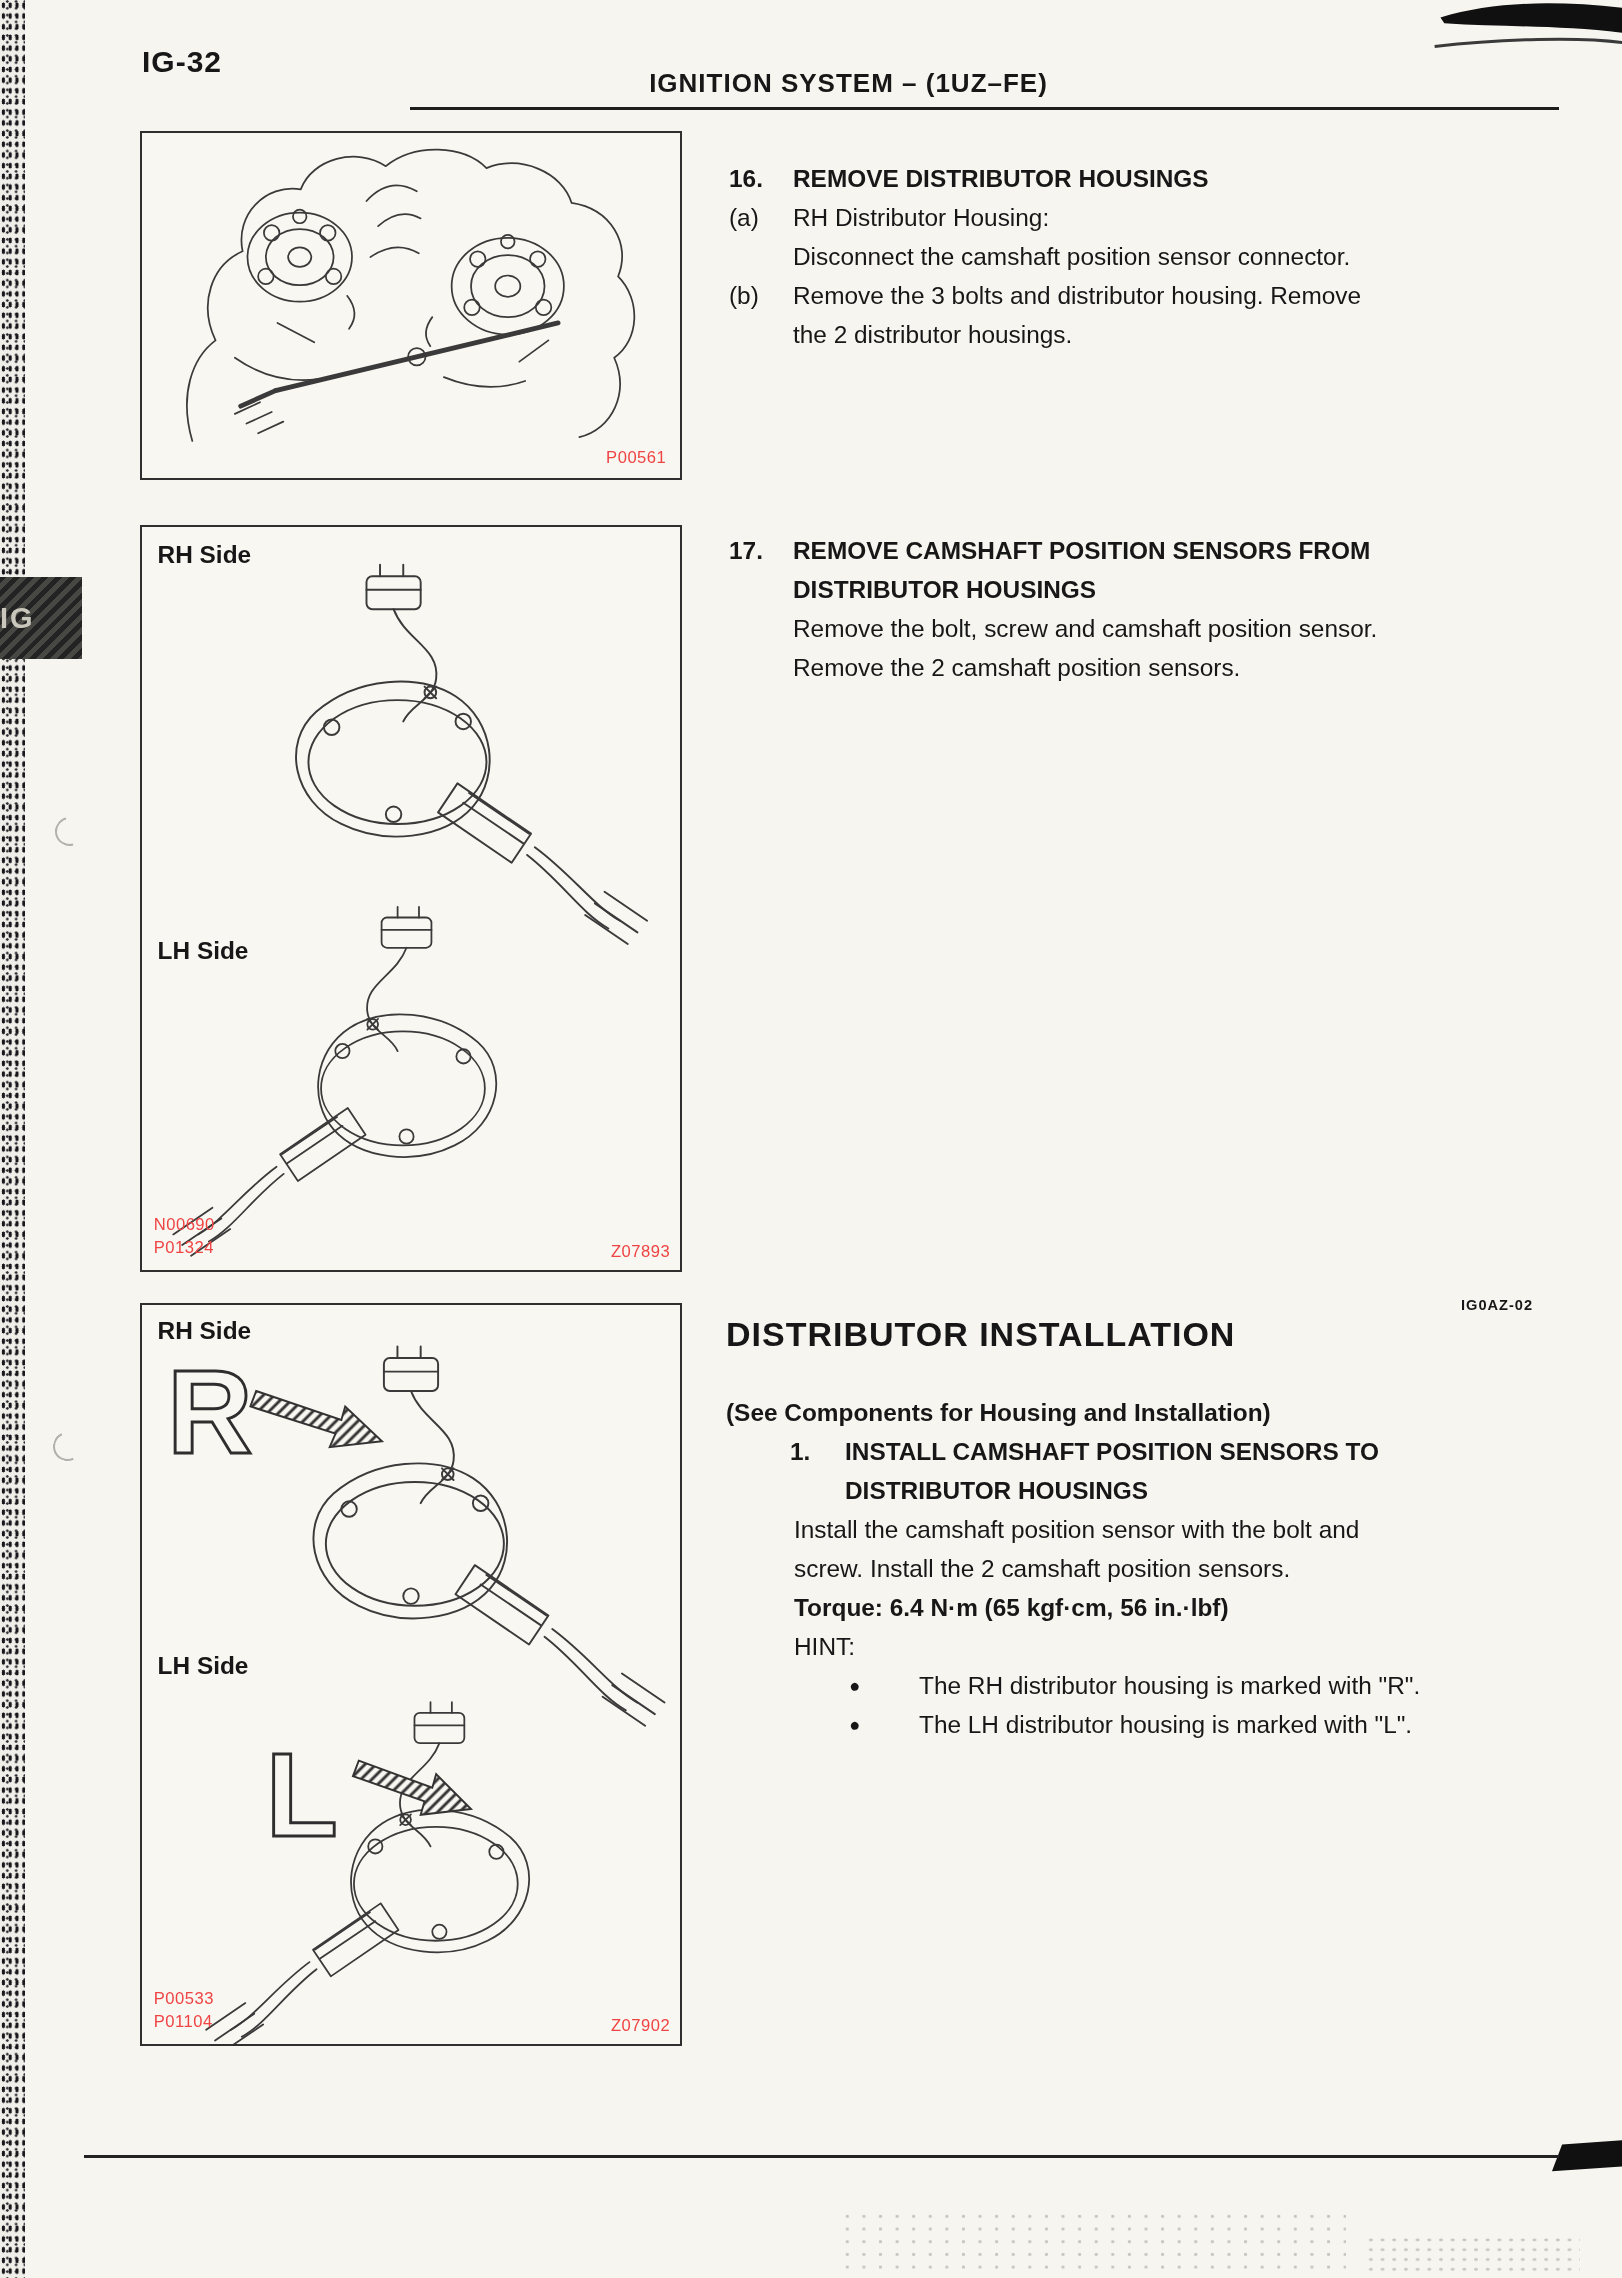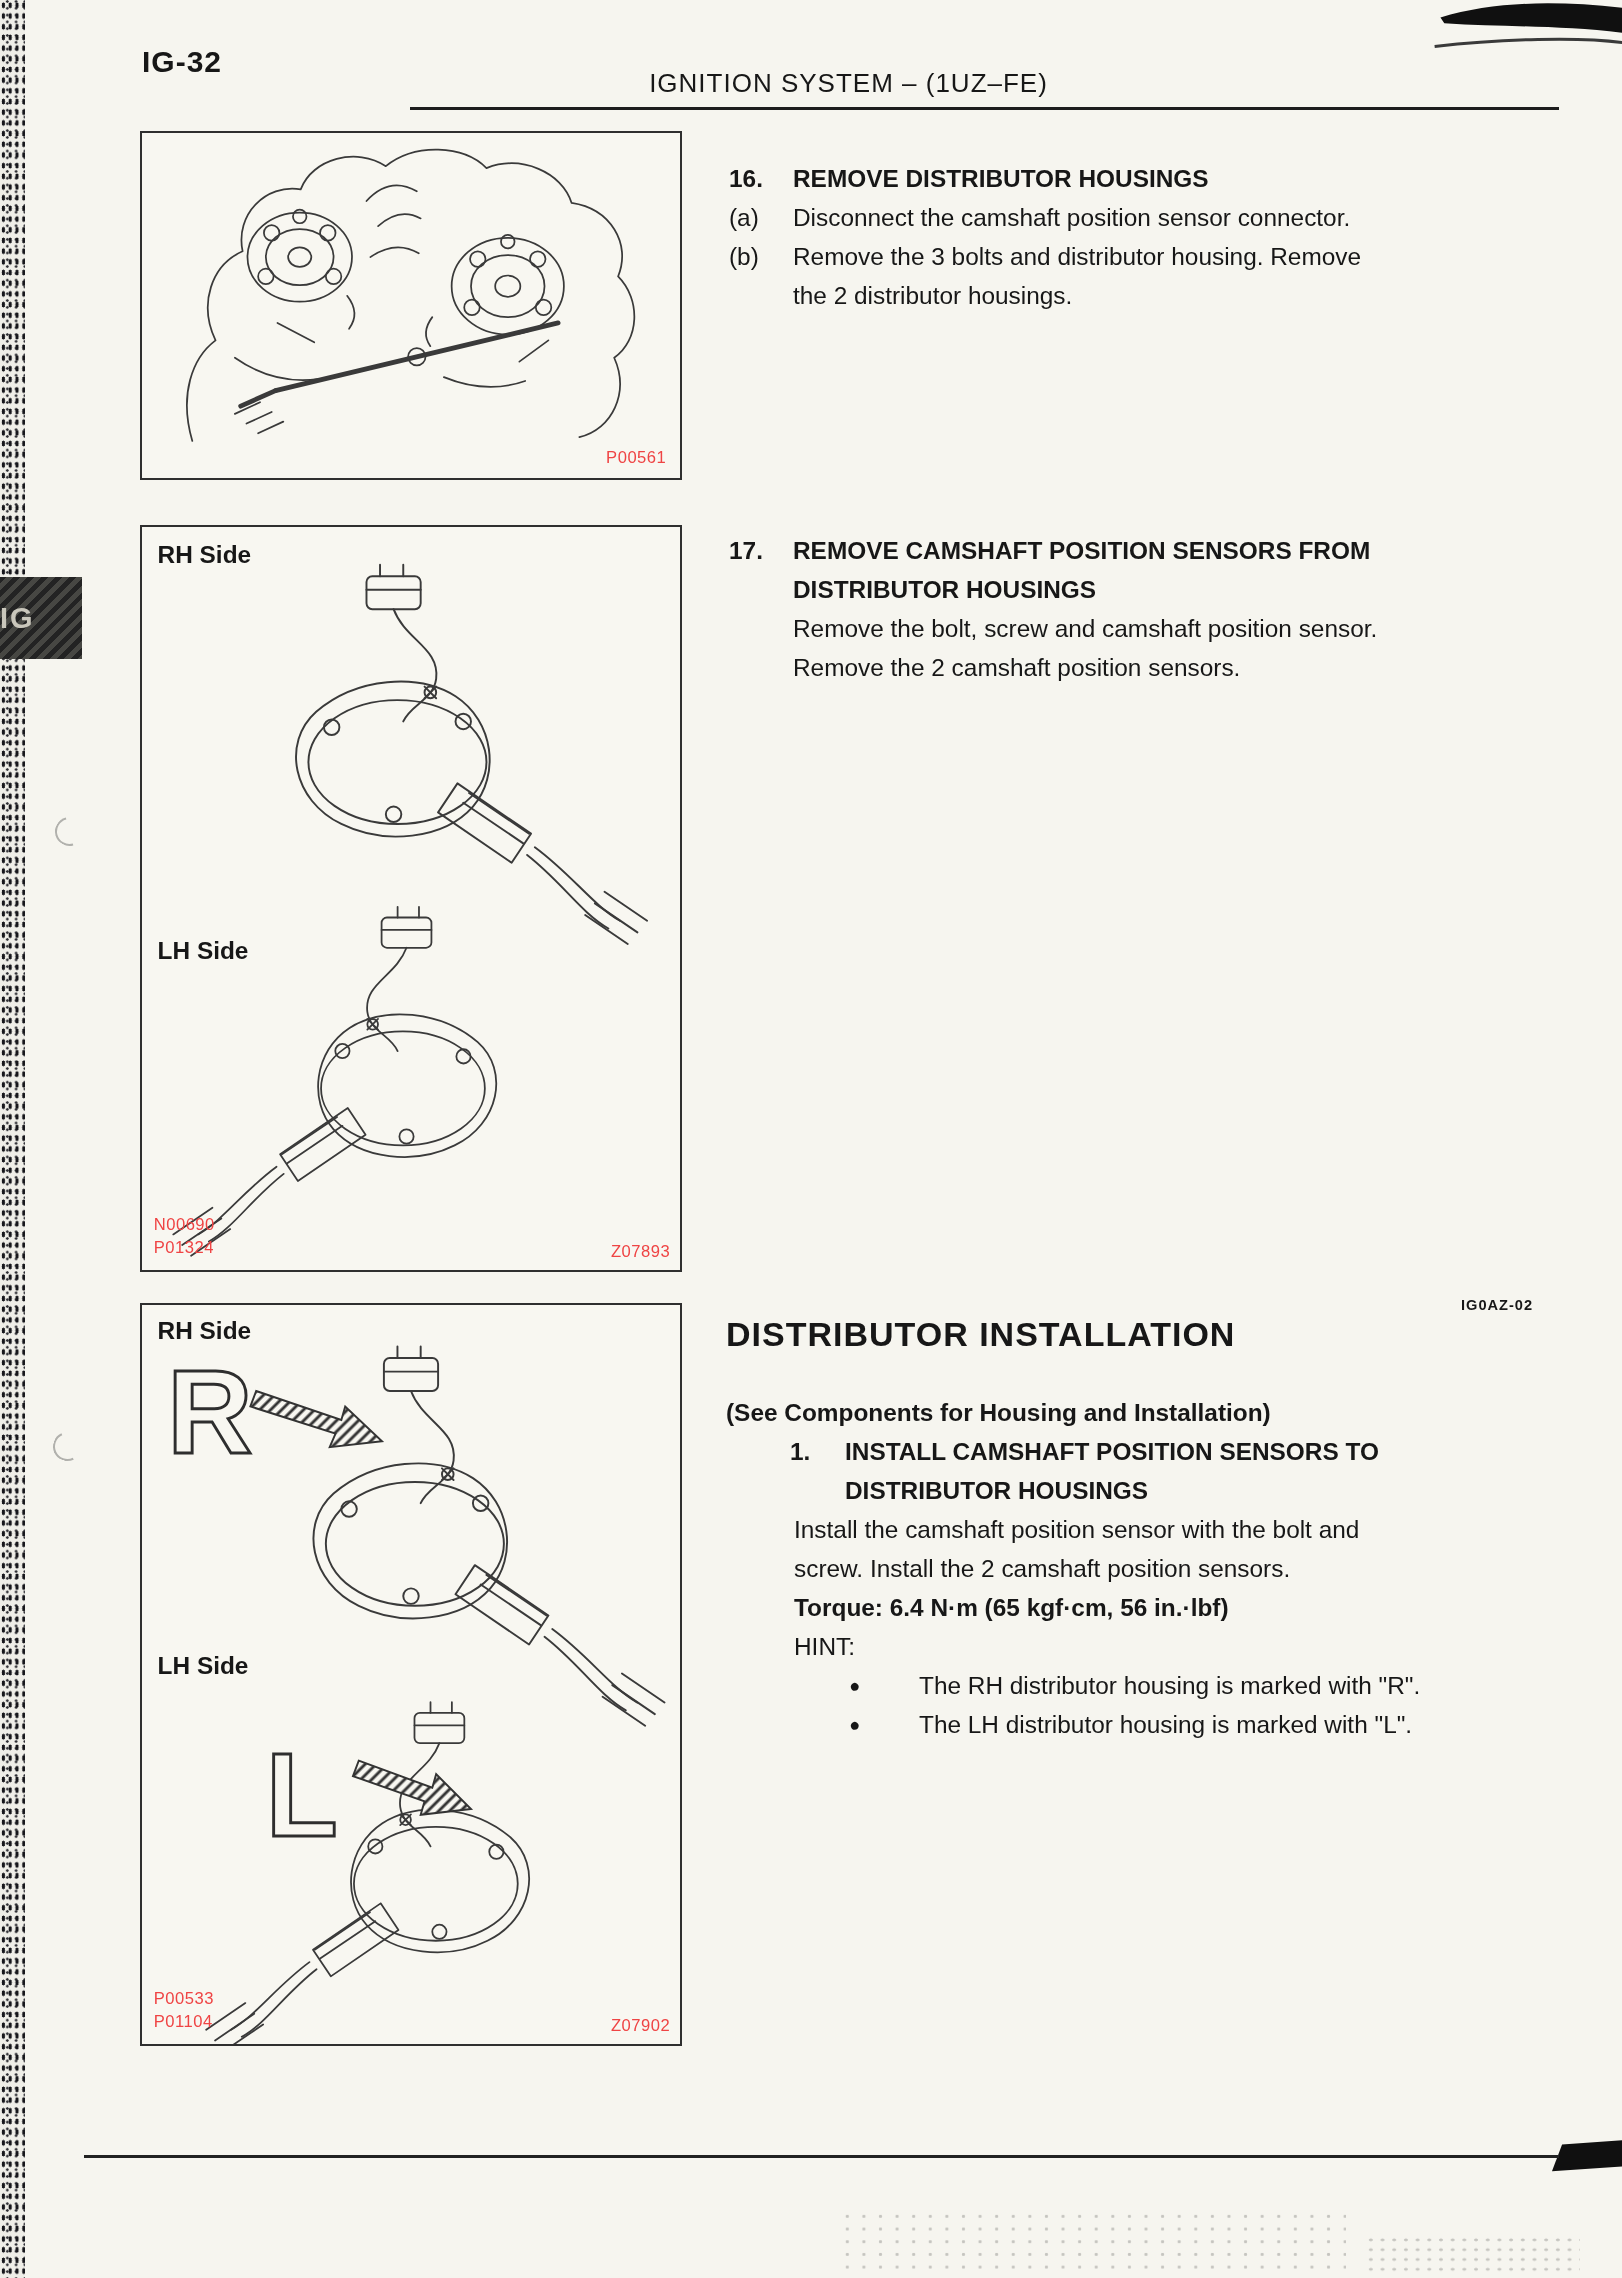"IGNITION SYSTEM – (1UZ–FE)" .header-title { font-weight: normal -> bold }
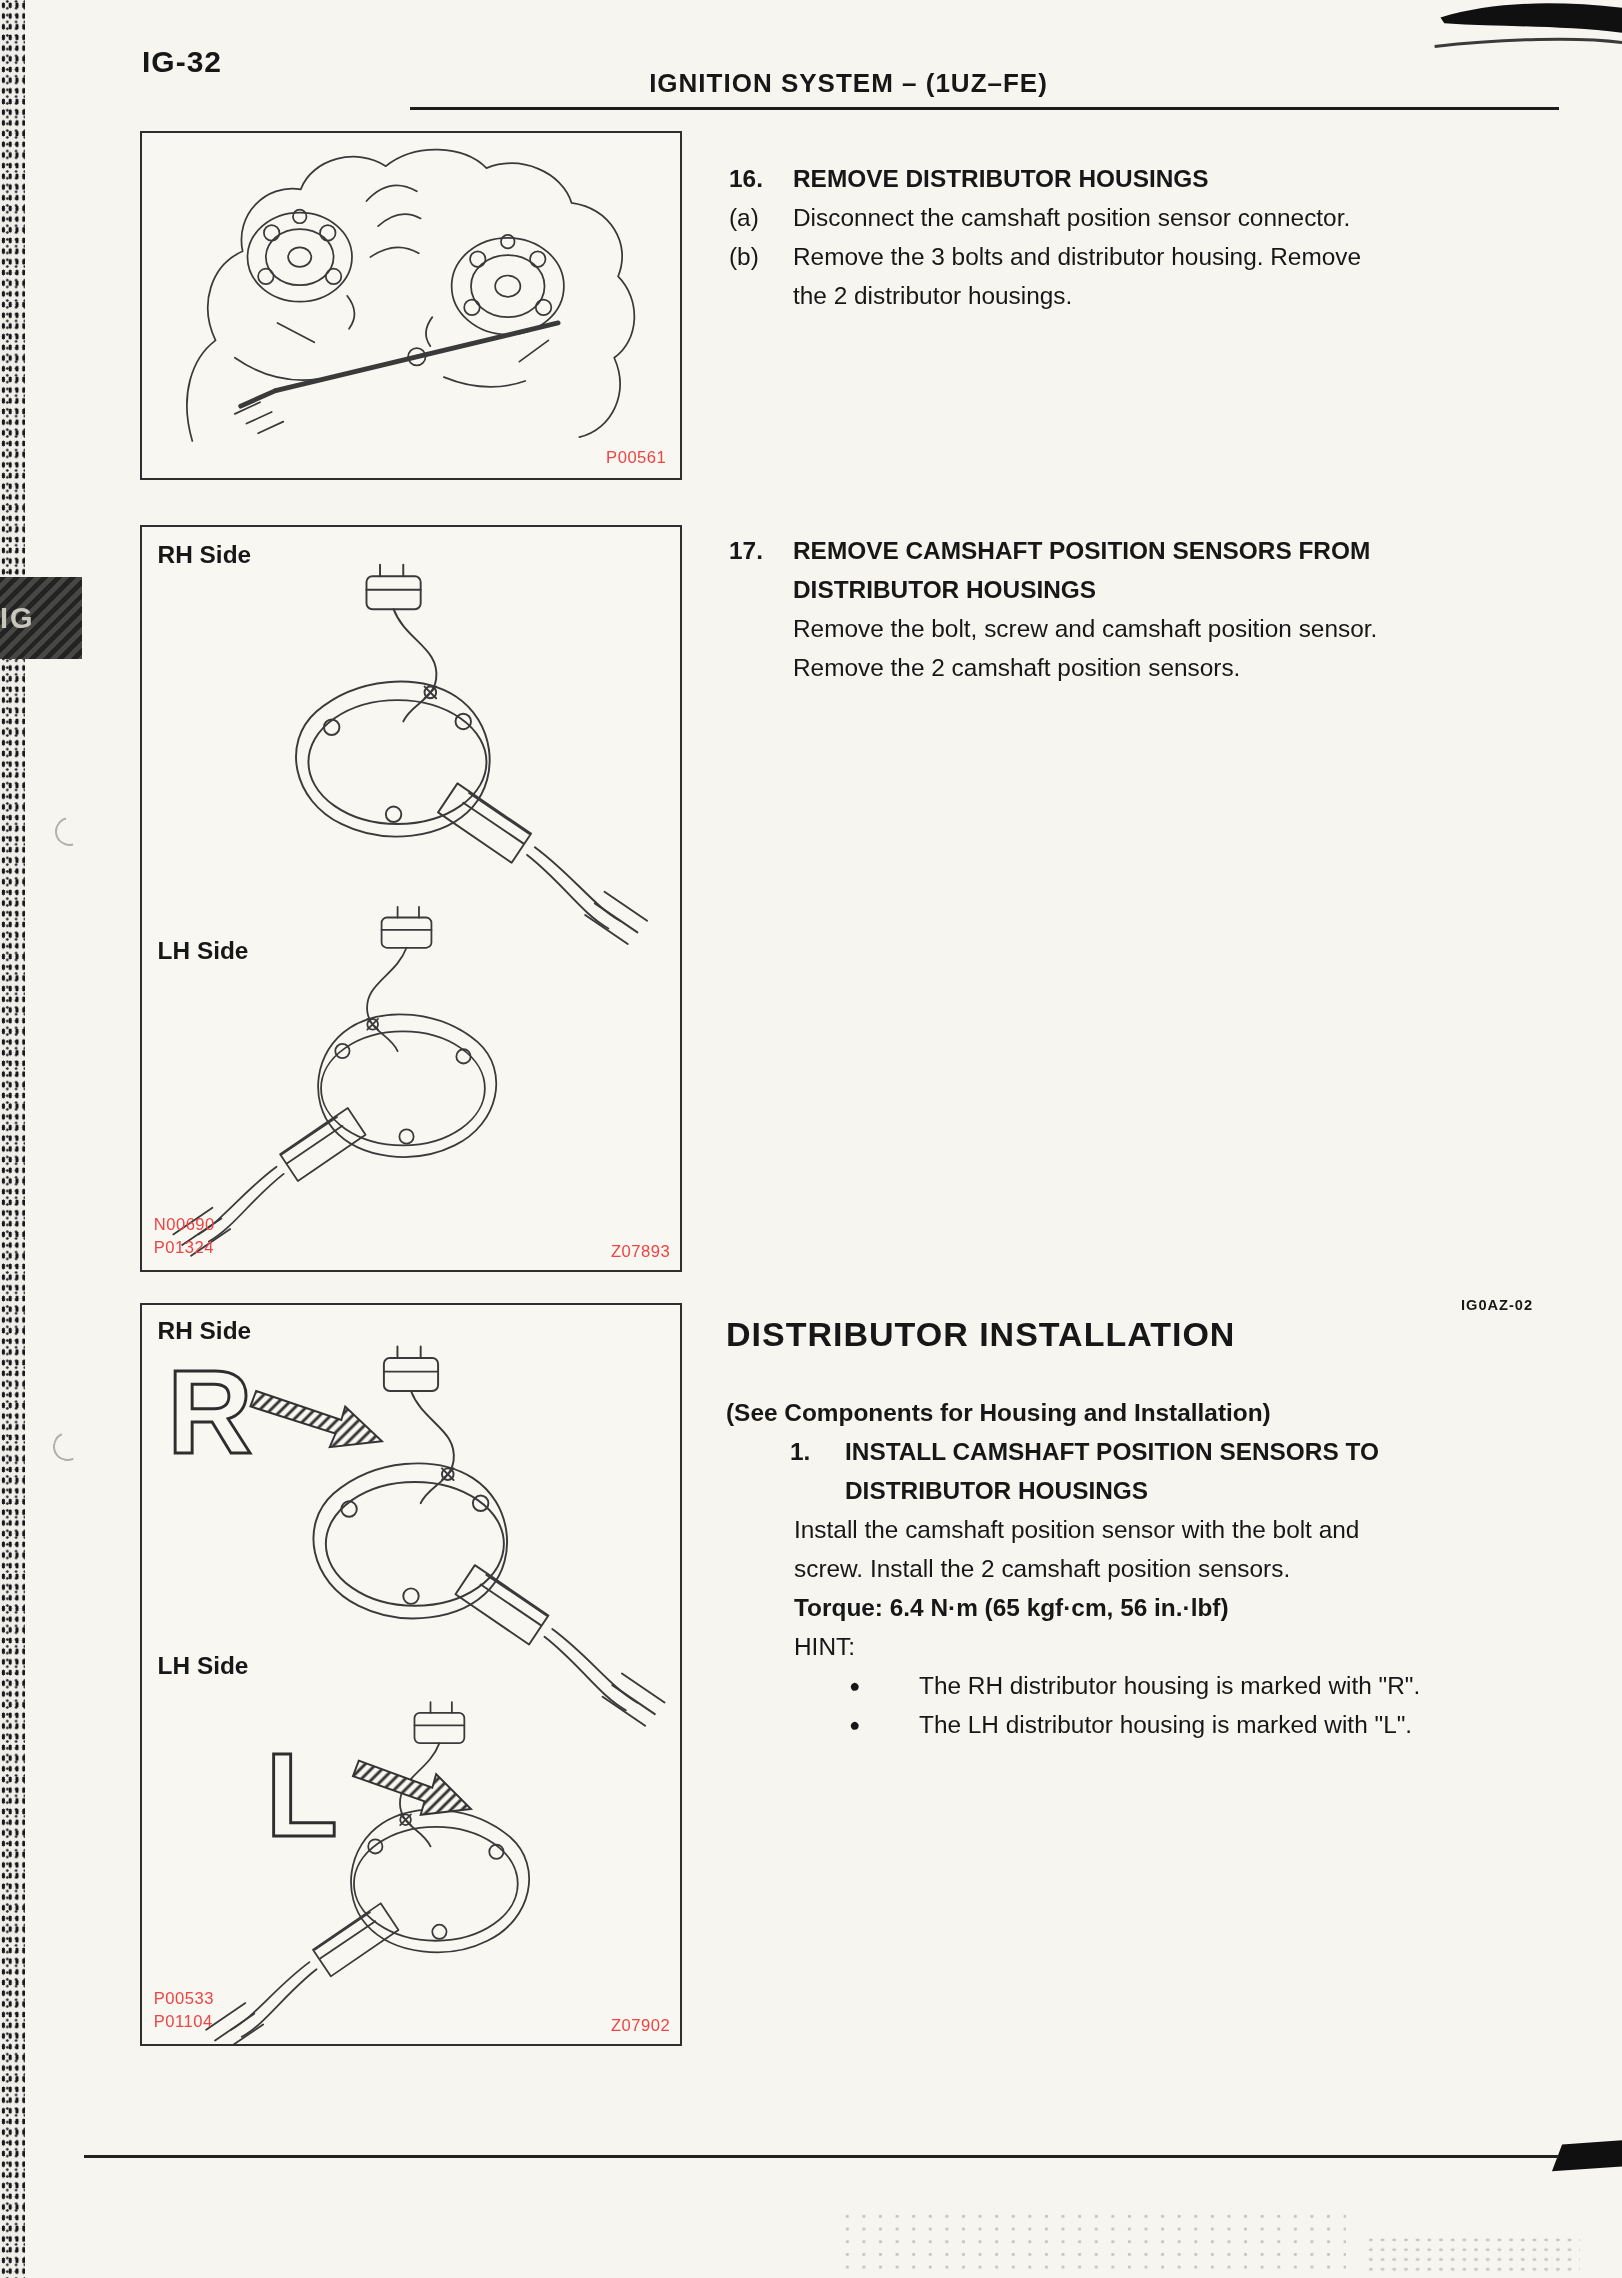"RH Distributor Housing:" div { html: none -> <div>RH Distributor Housing:</div> }
